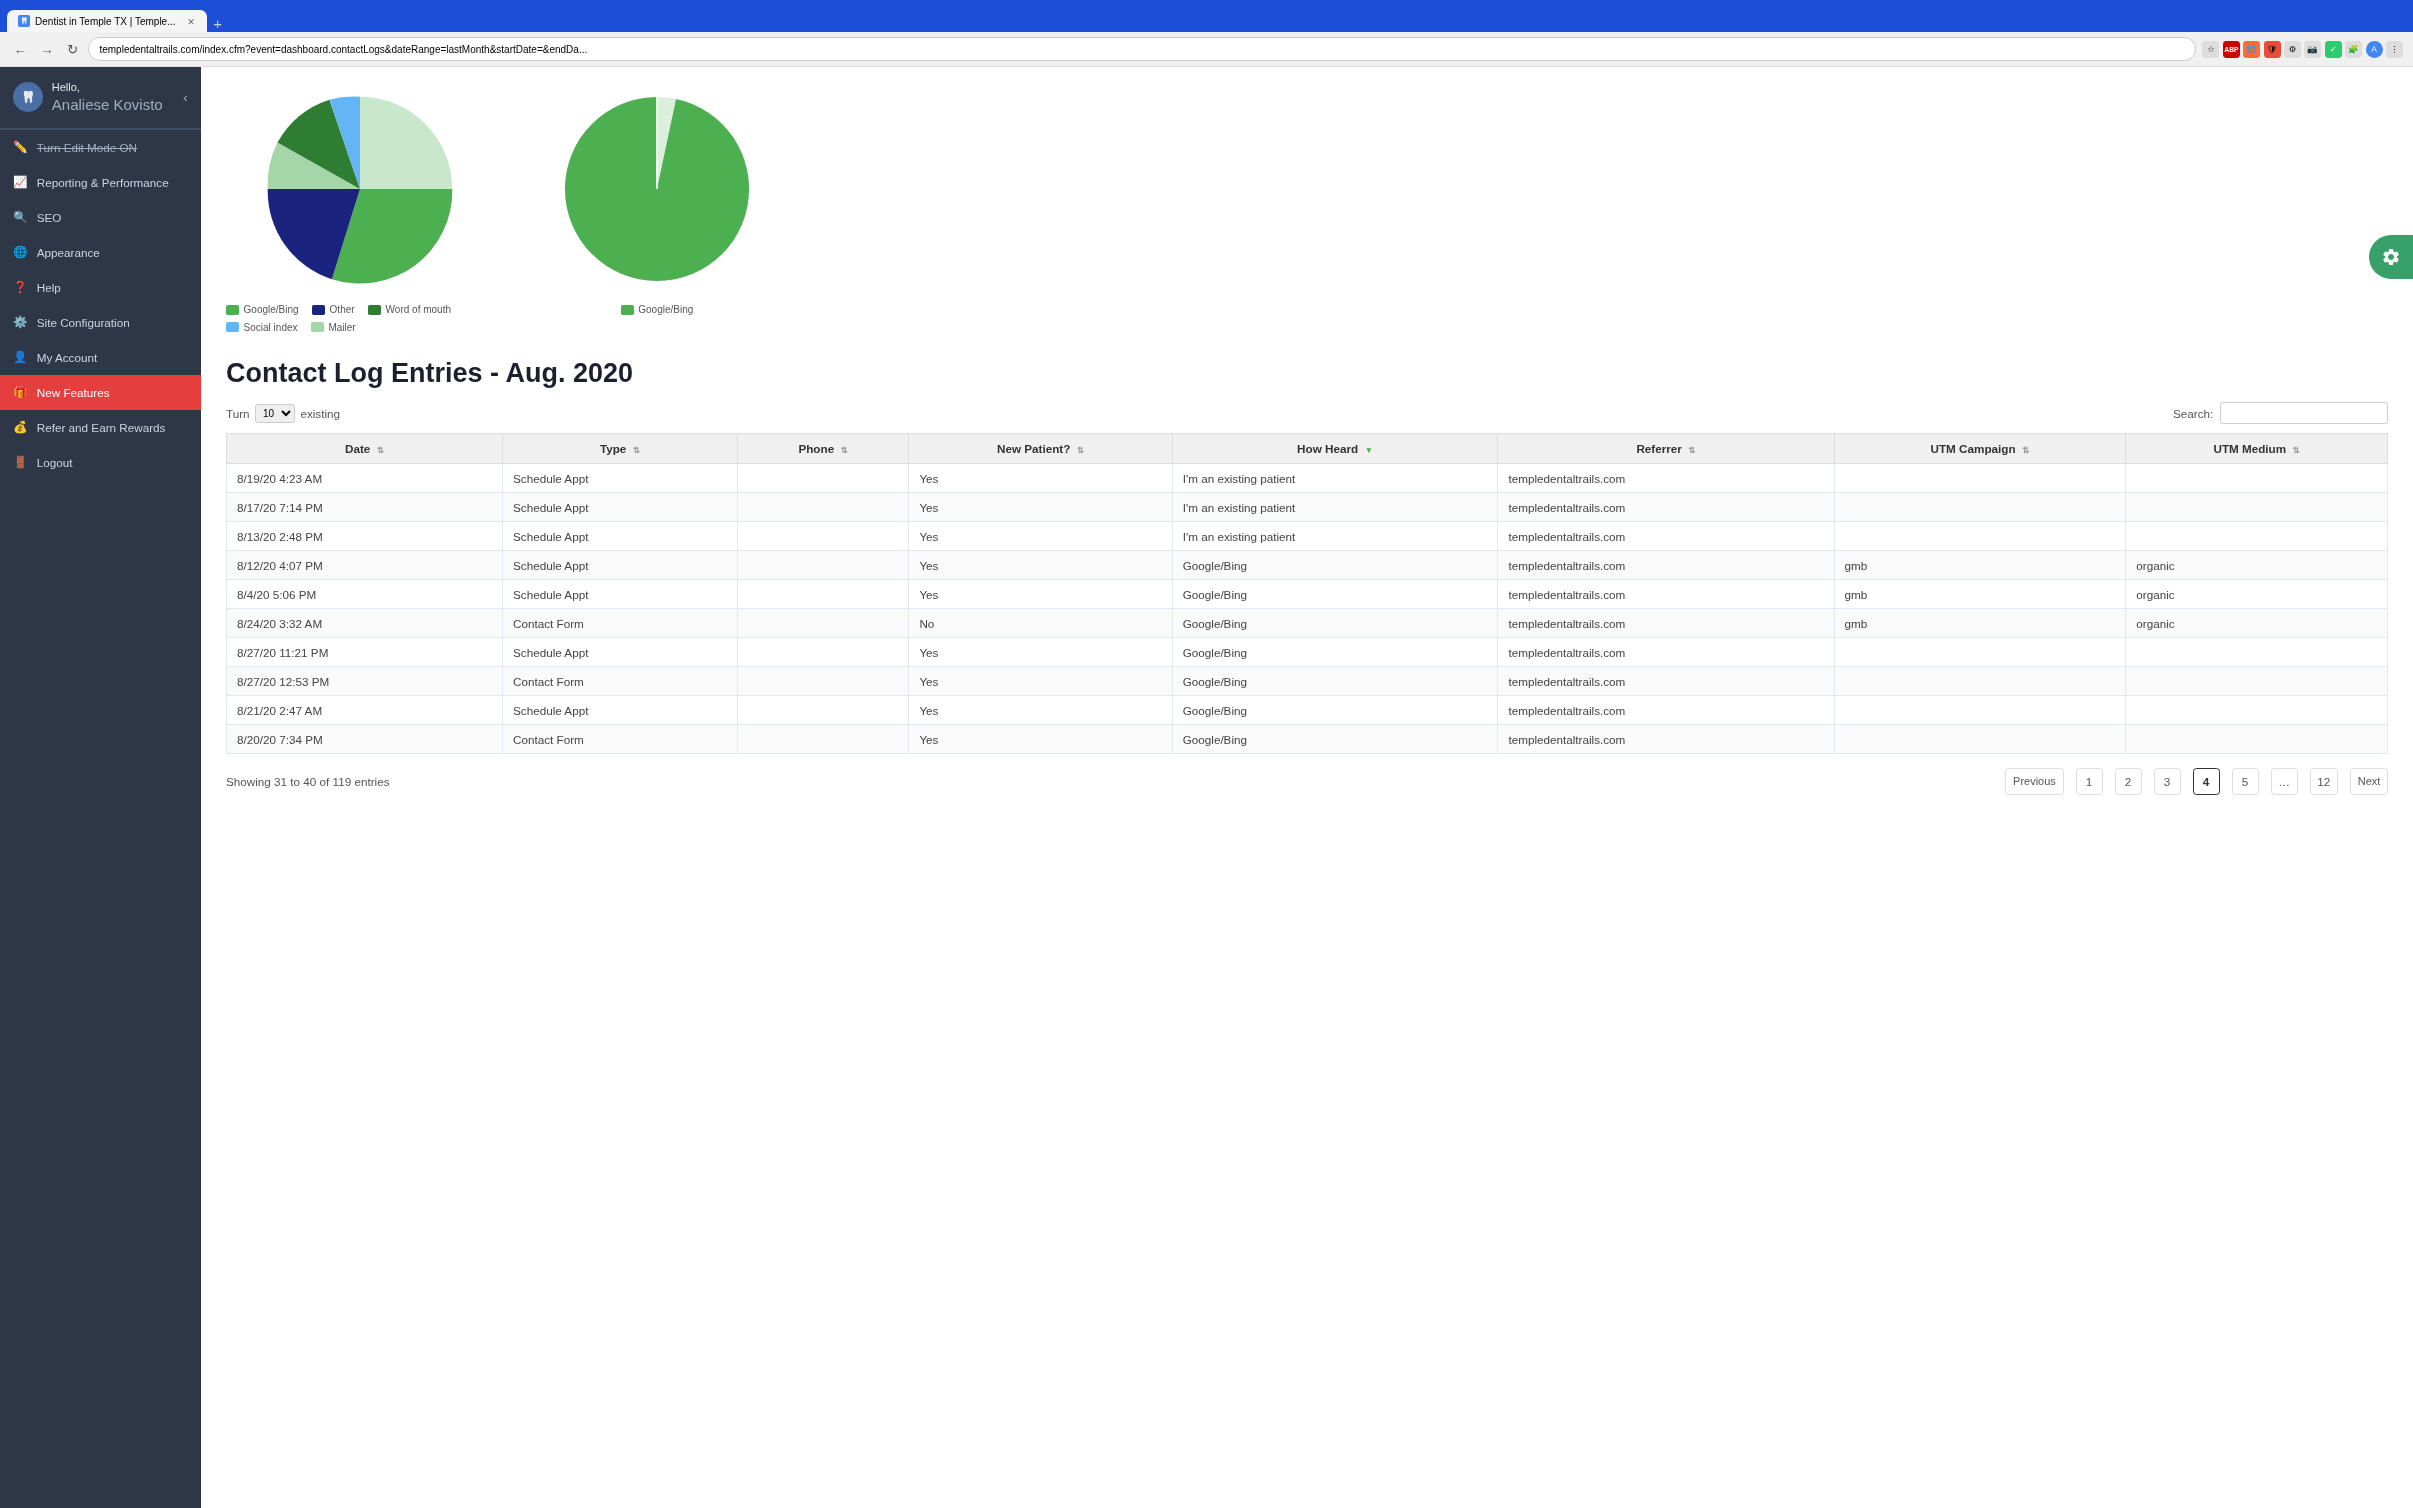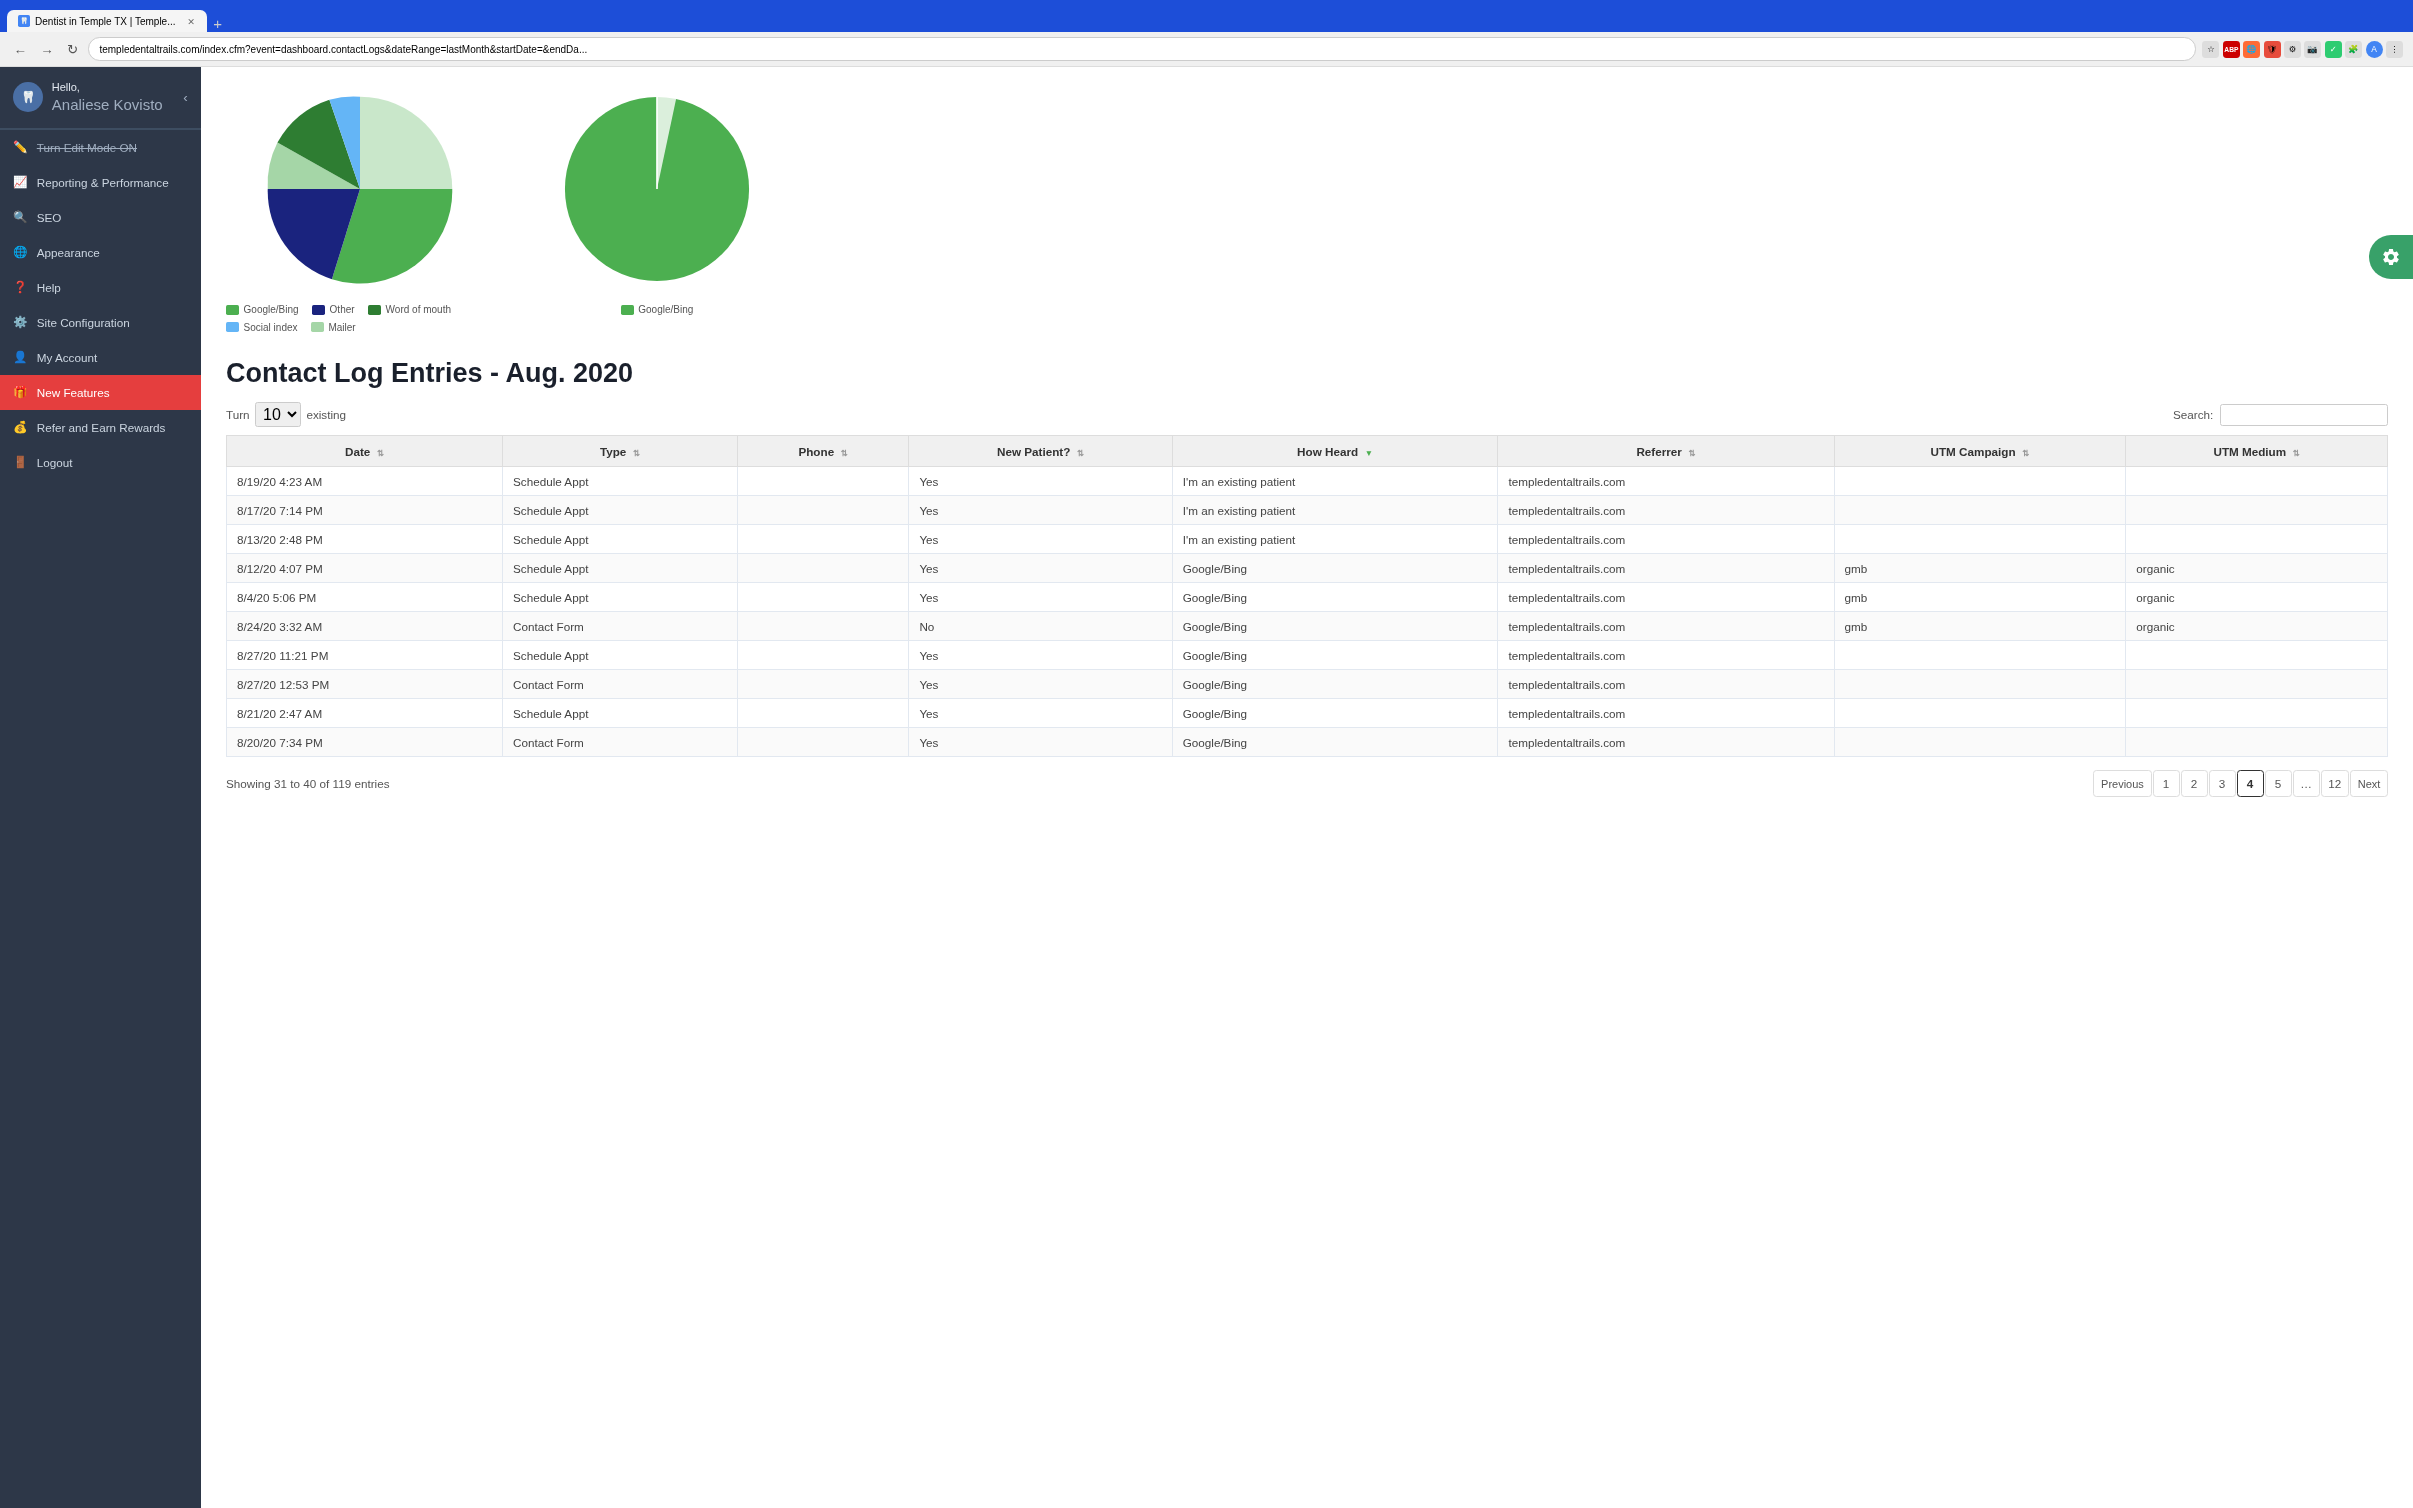"10" .show-entries select { font-size: 16px -> 10px }
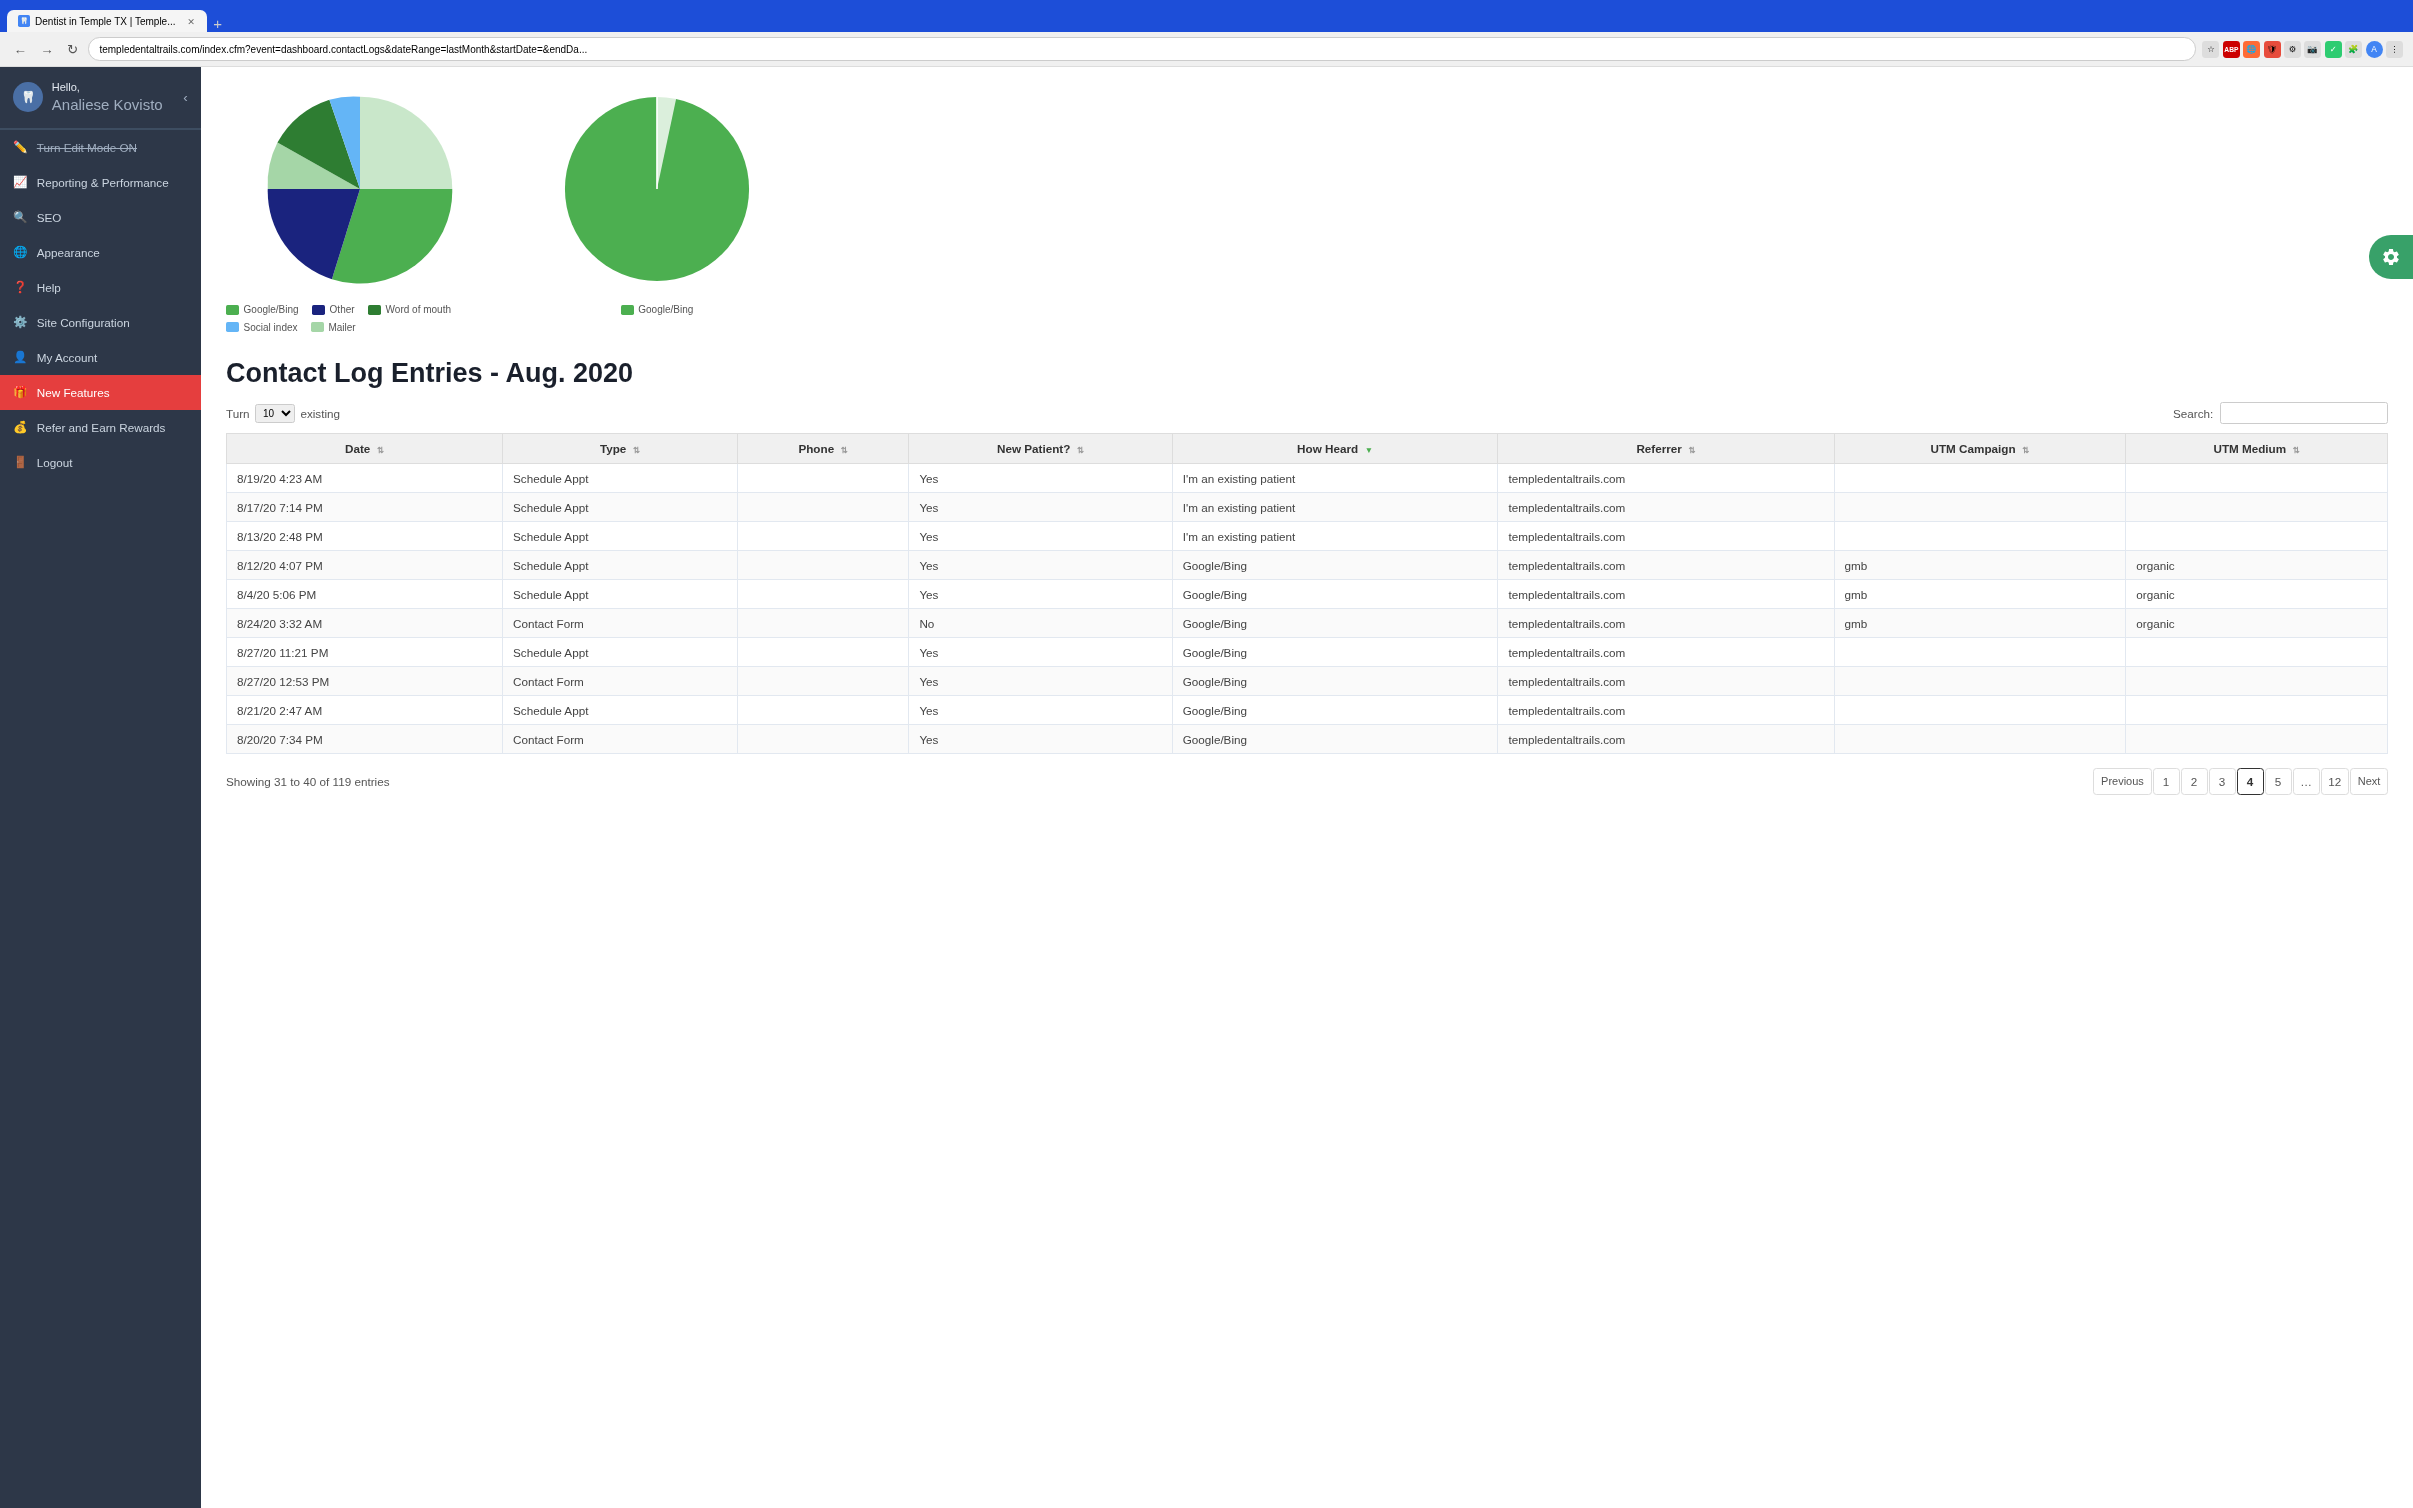"Previous" .pagination { gap: 1px -> 12px }
